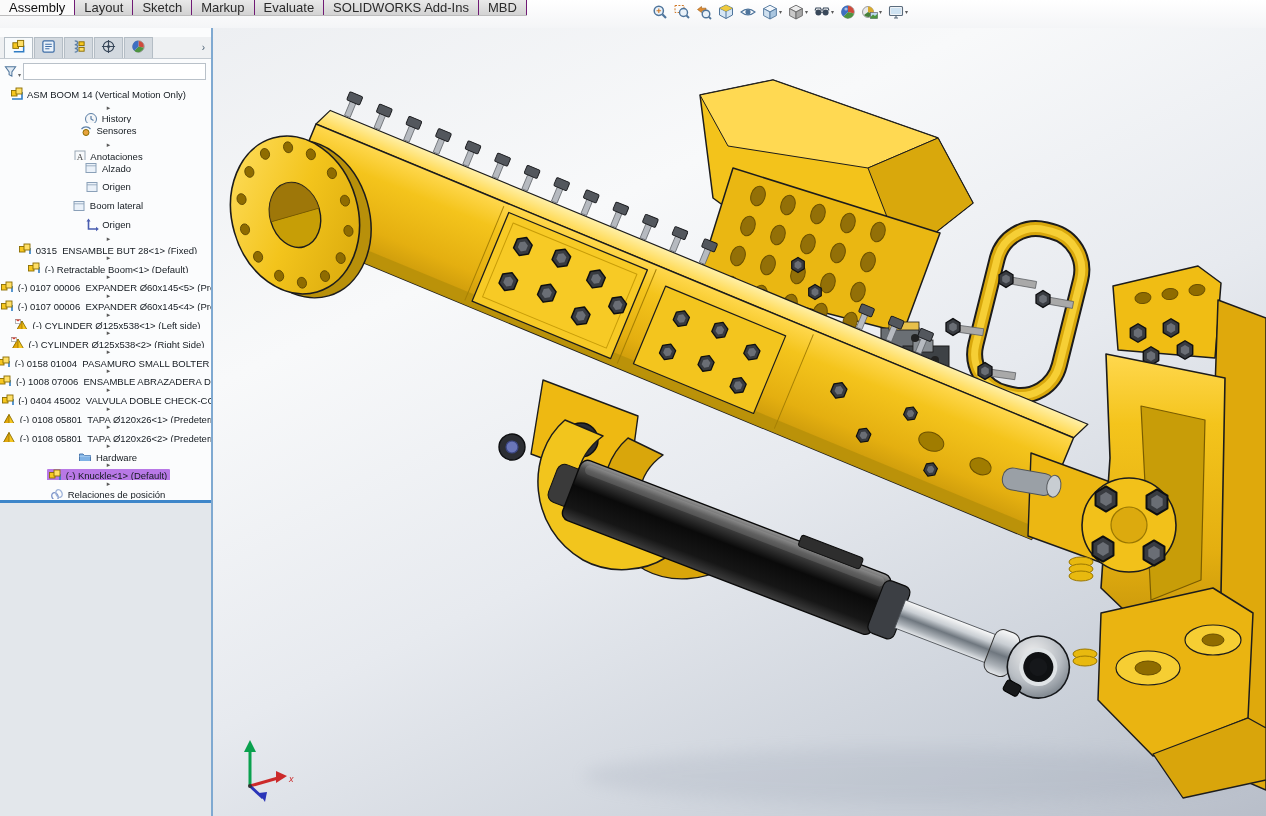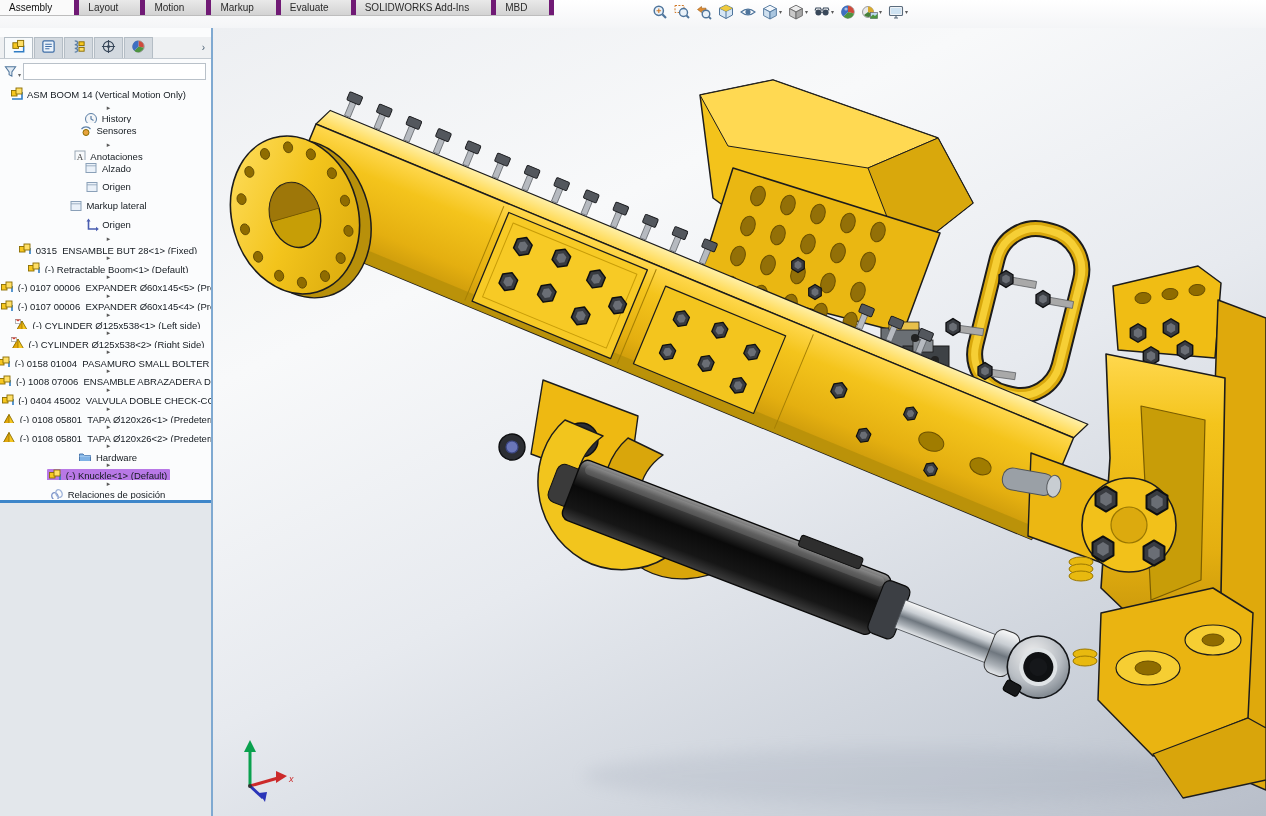"Assembly" .ctab { border-right: 5px solid #701a75 -> 1px solid #701a75; font-size: 10px -> 13px; padding: 1px 22px 0 9px -> 1px 9px 0 9px }
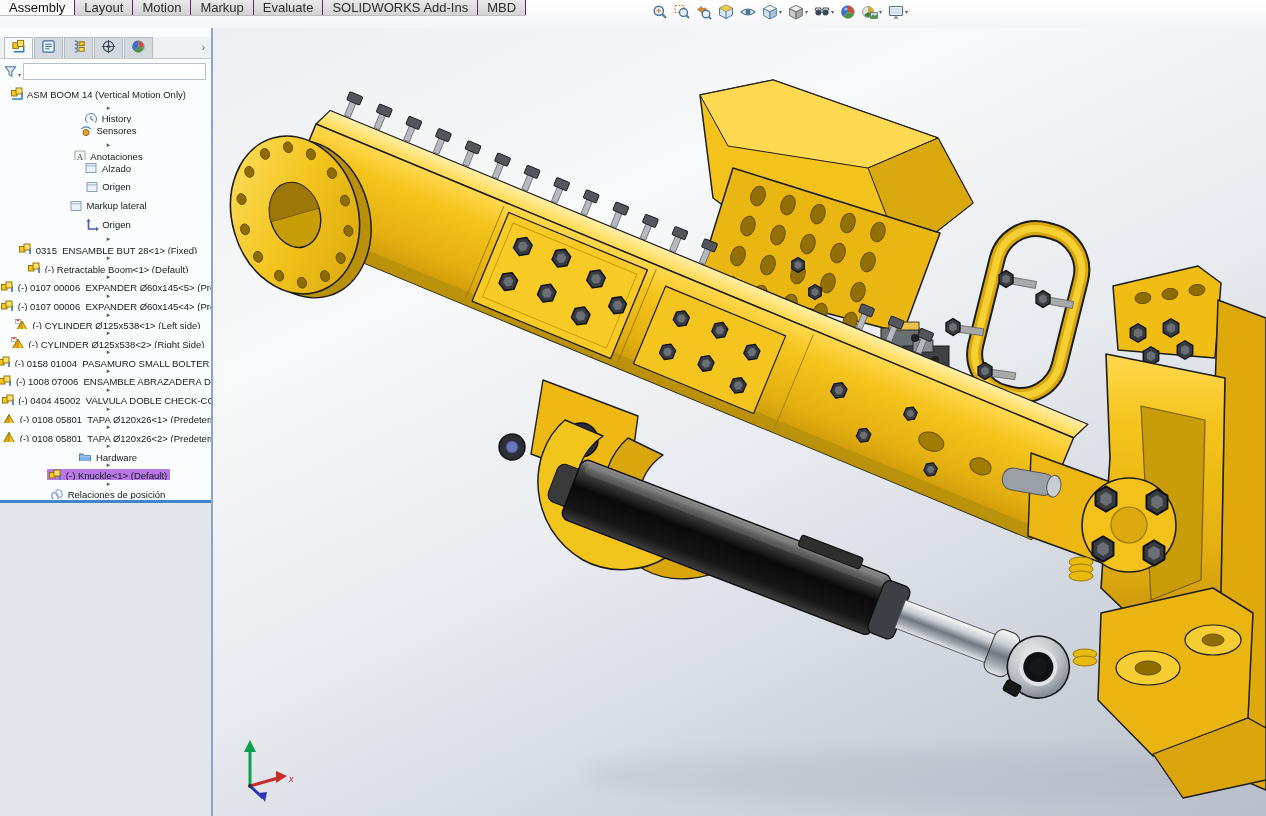"Motion" div.ctab { text: Motion -> Sketch }
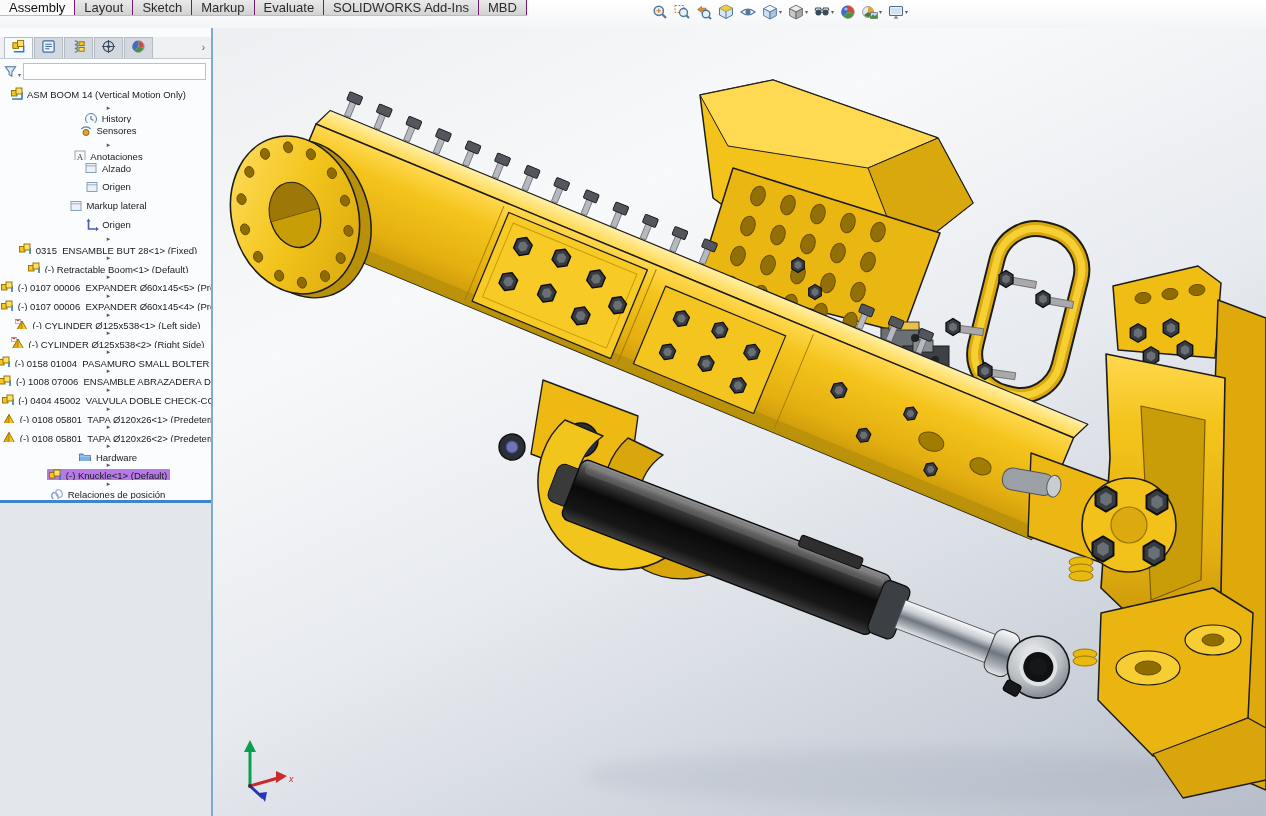"Markup lateral" span.tlabel { text: Markup -> Boom }
